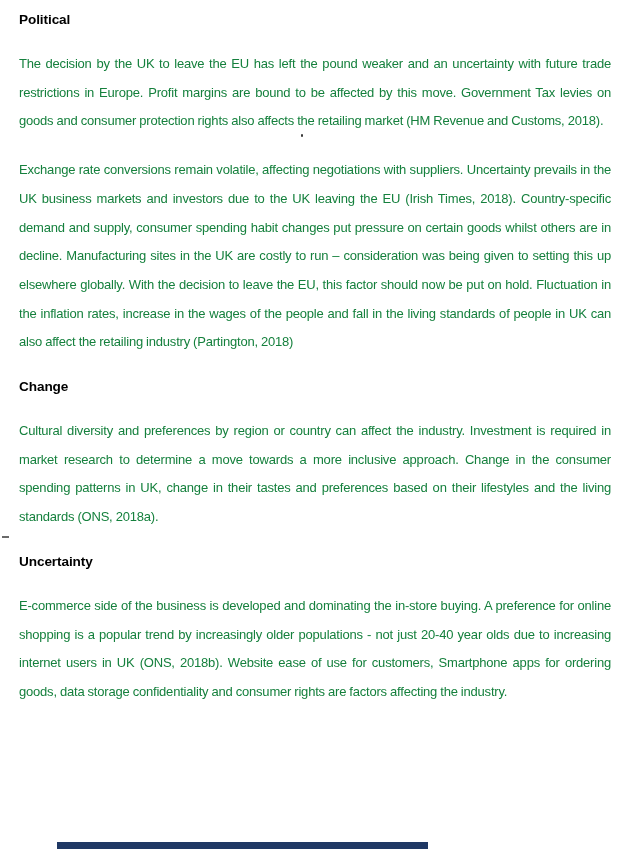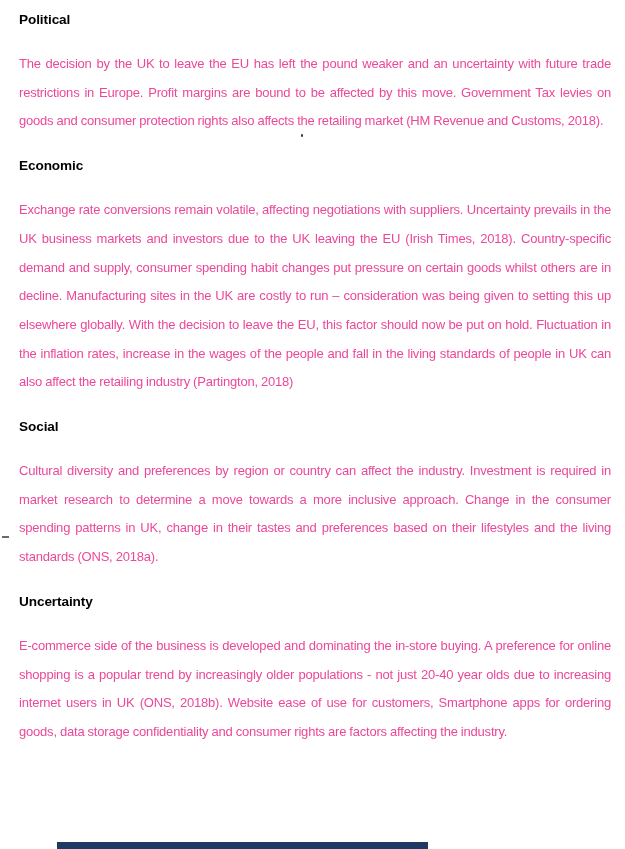"The decision by the UK" .doc-para { color: #ec4899 -> #15803d }
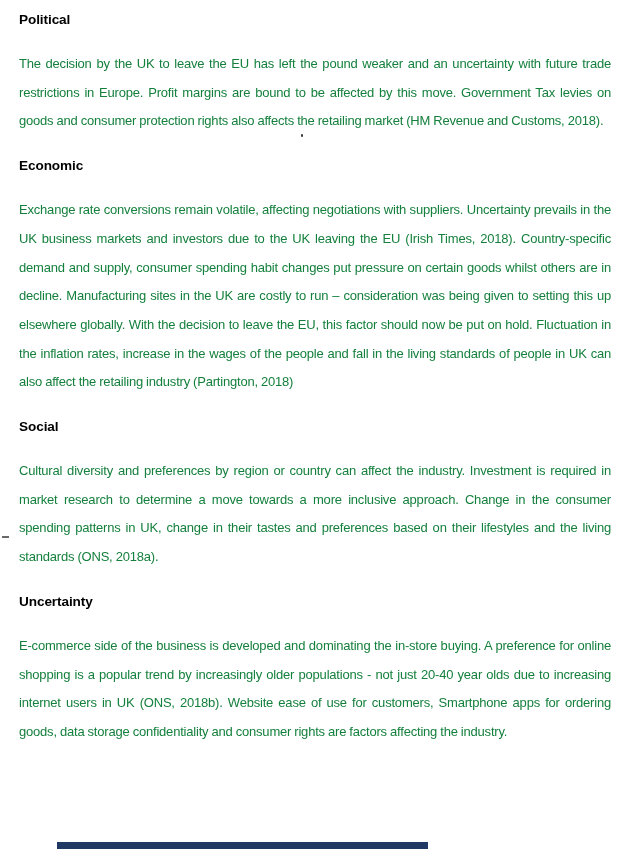"Economic" h2.doc-heading { html: <h2>Economic</h2> -> none }
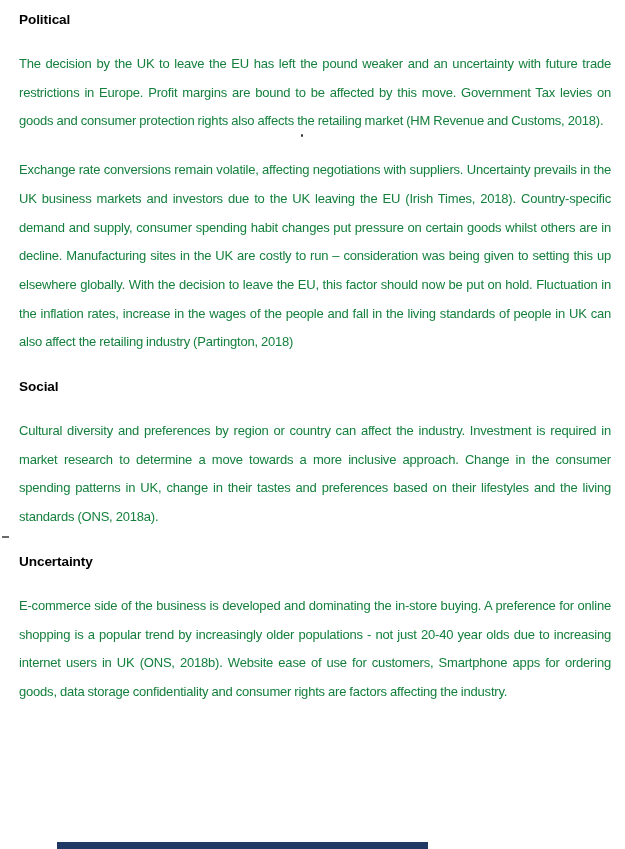"Social" h2.doc-heading { text: Social -> Change }
